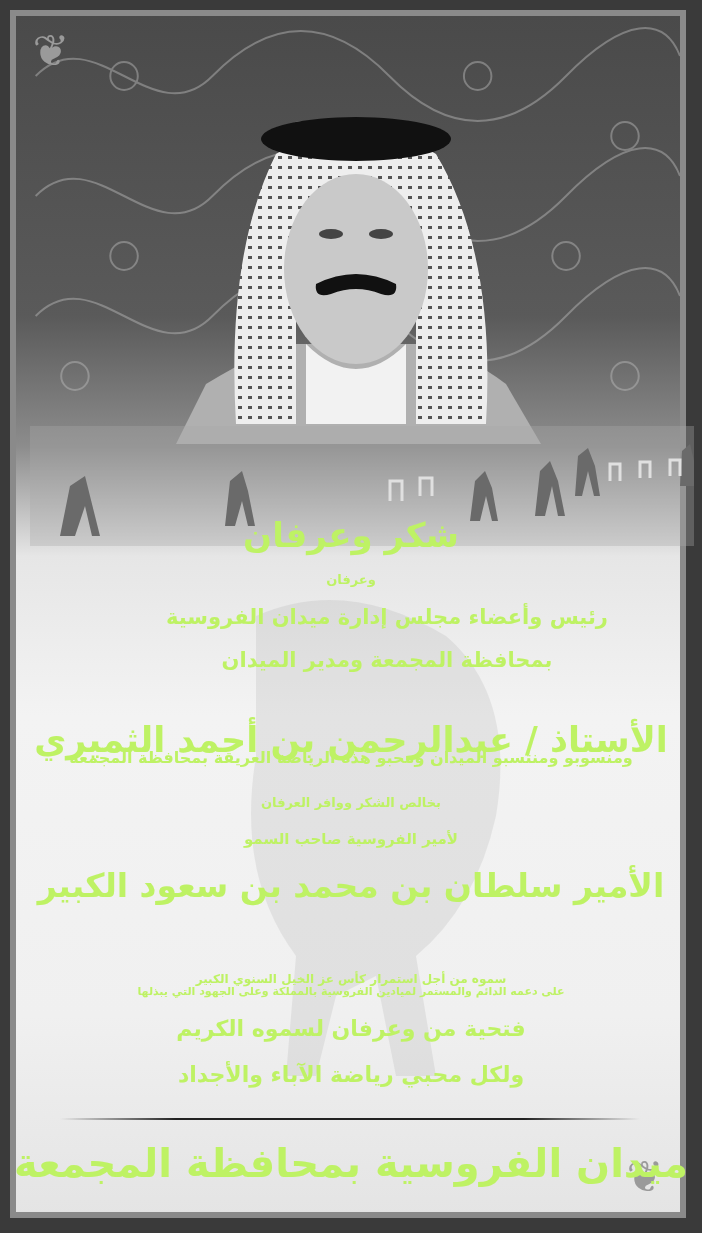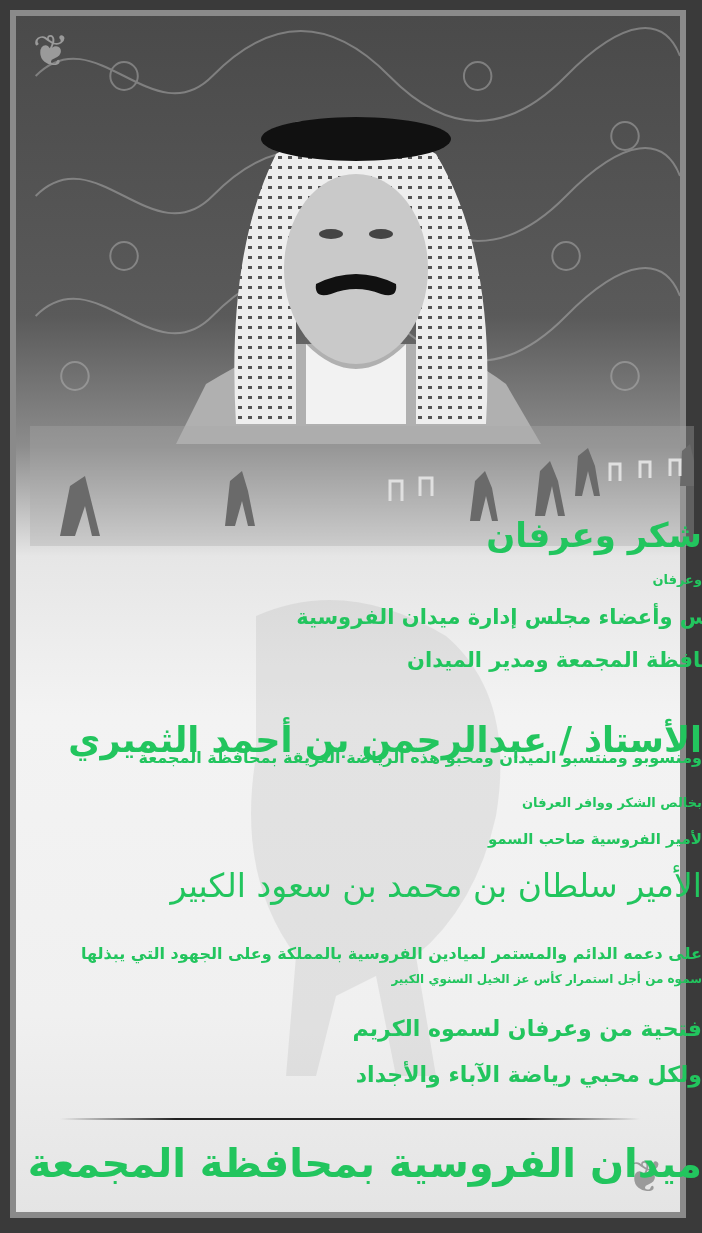"شكر وعرفان" .text { color: #22c55e -> #bef264; text-align: right -> center }
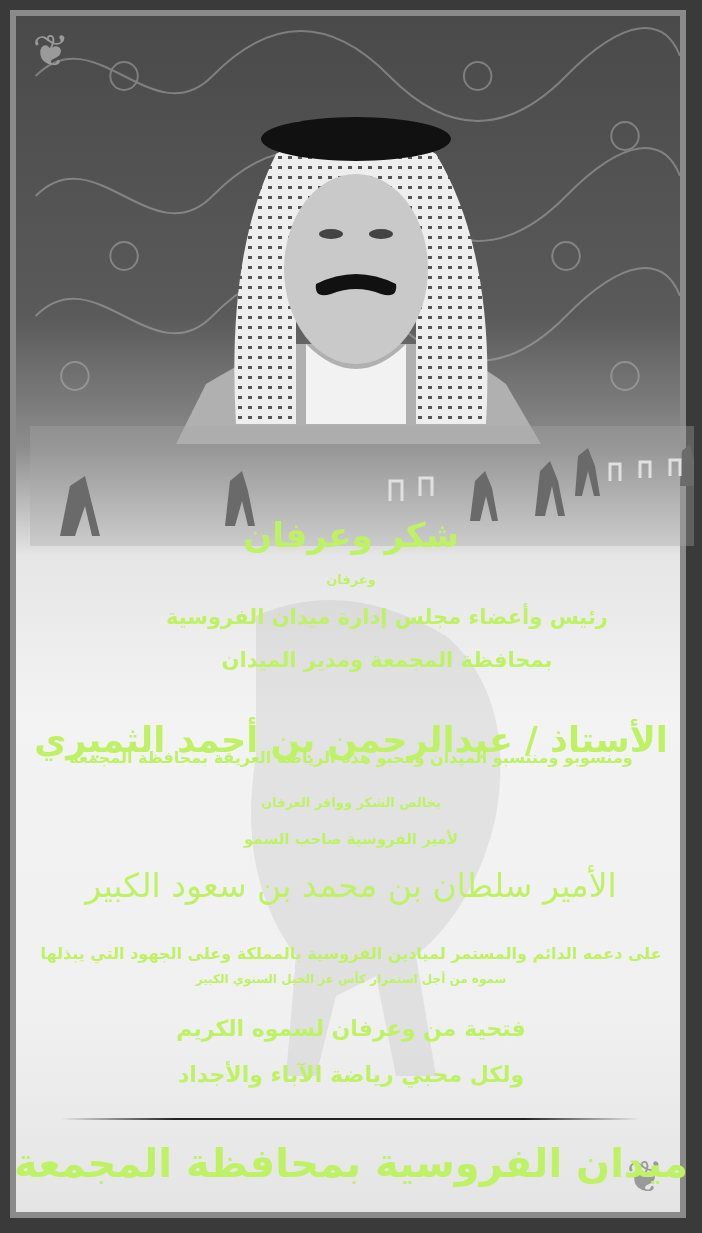"الأمير سلطان بن محمد بن" .t-huge { font-weight: 400 -> 700 }
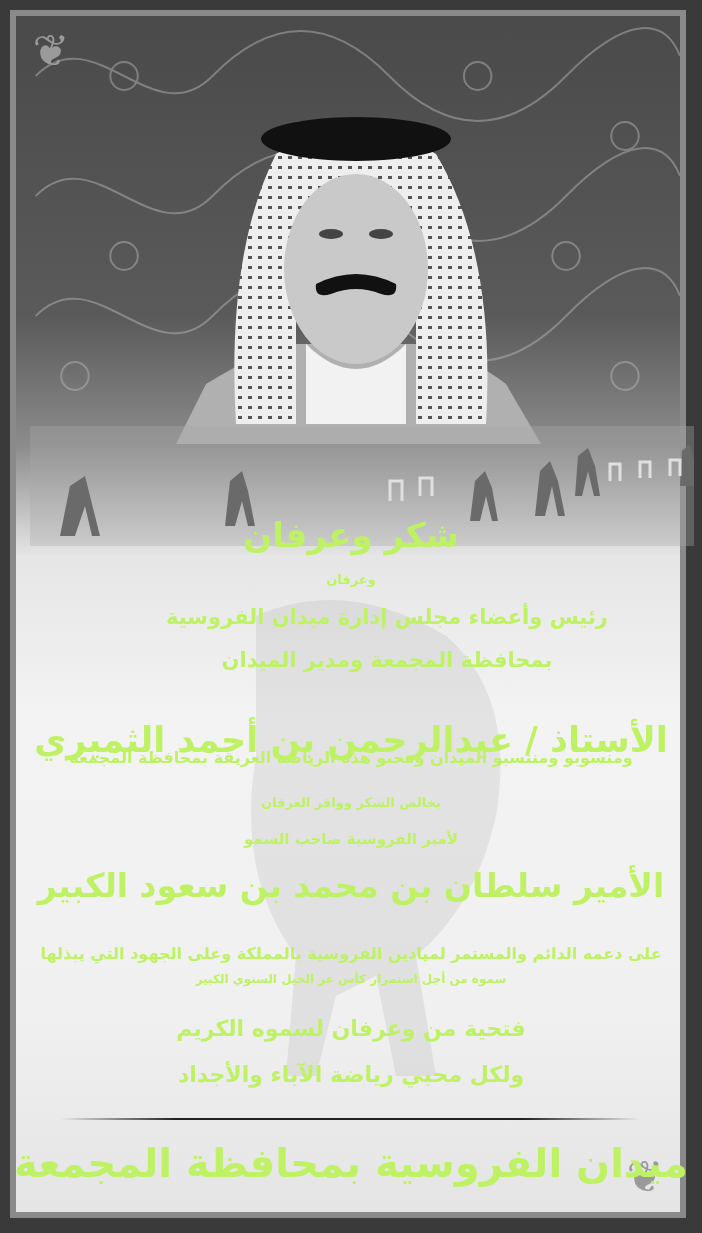"على دعمه الدائم والمستمر لميادين" div.text { font-size: 16px -> 11px; top: 944px -> 985px }
